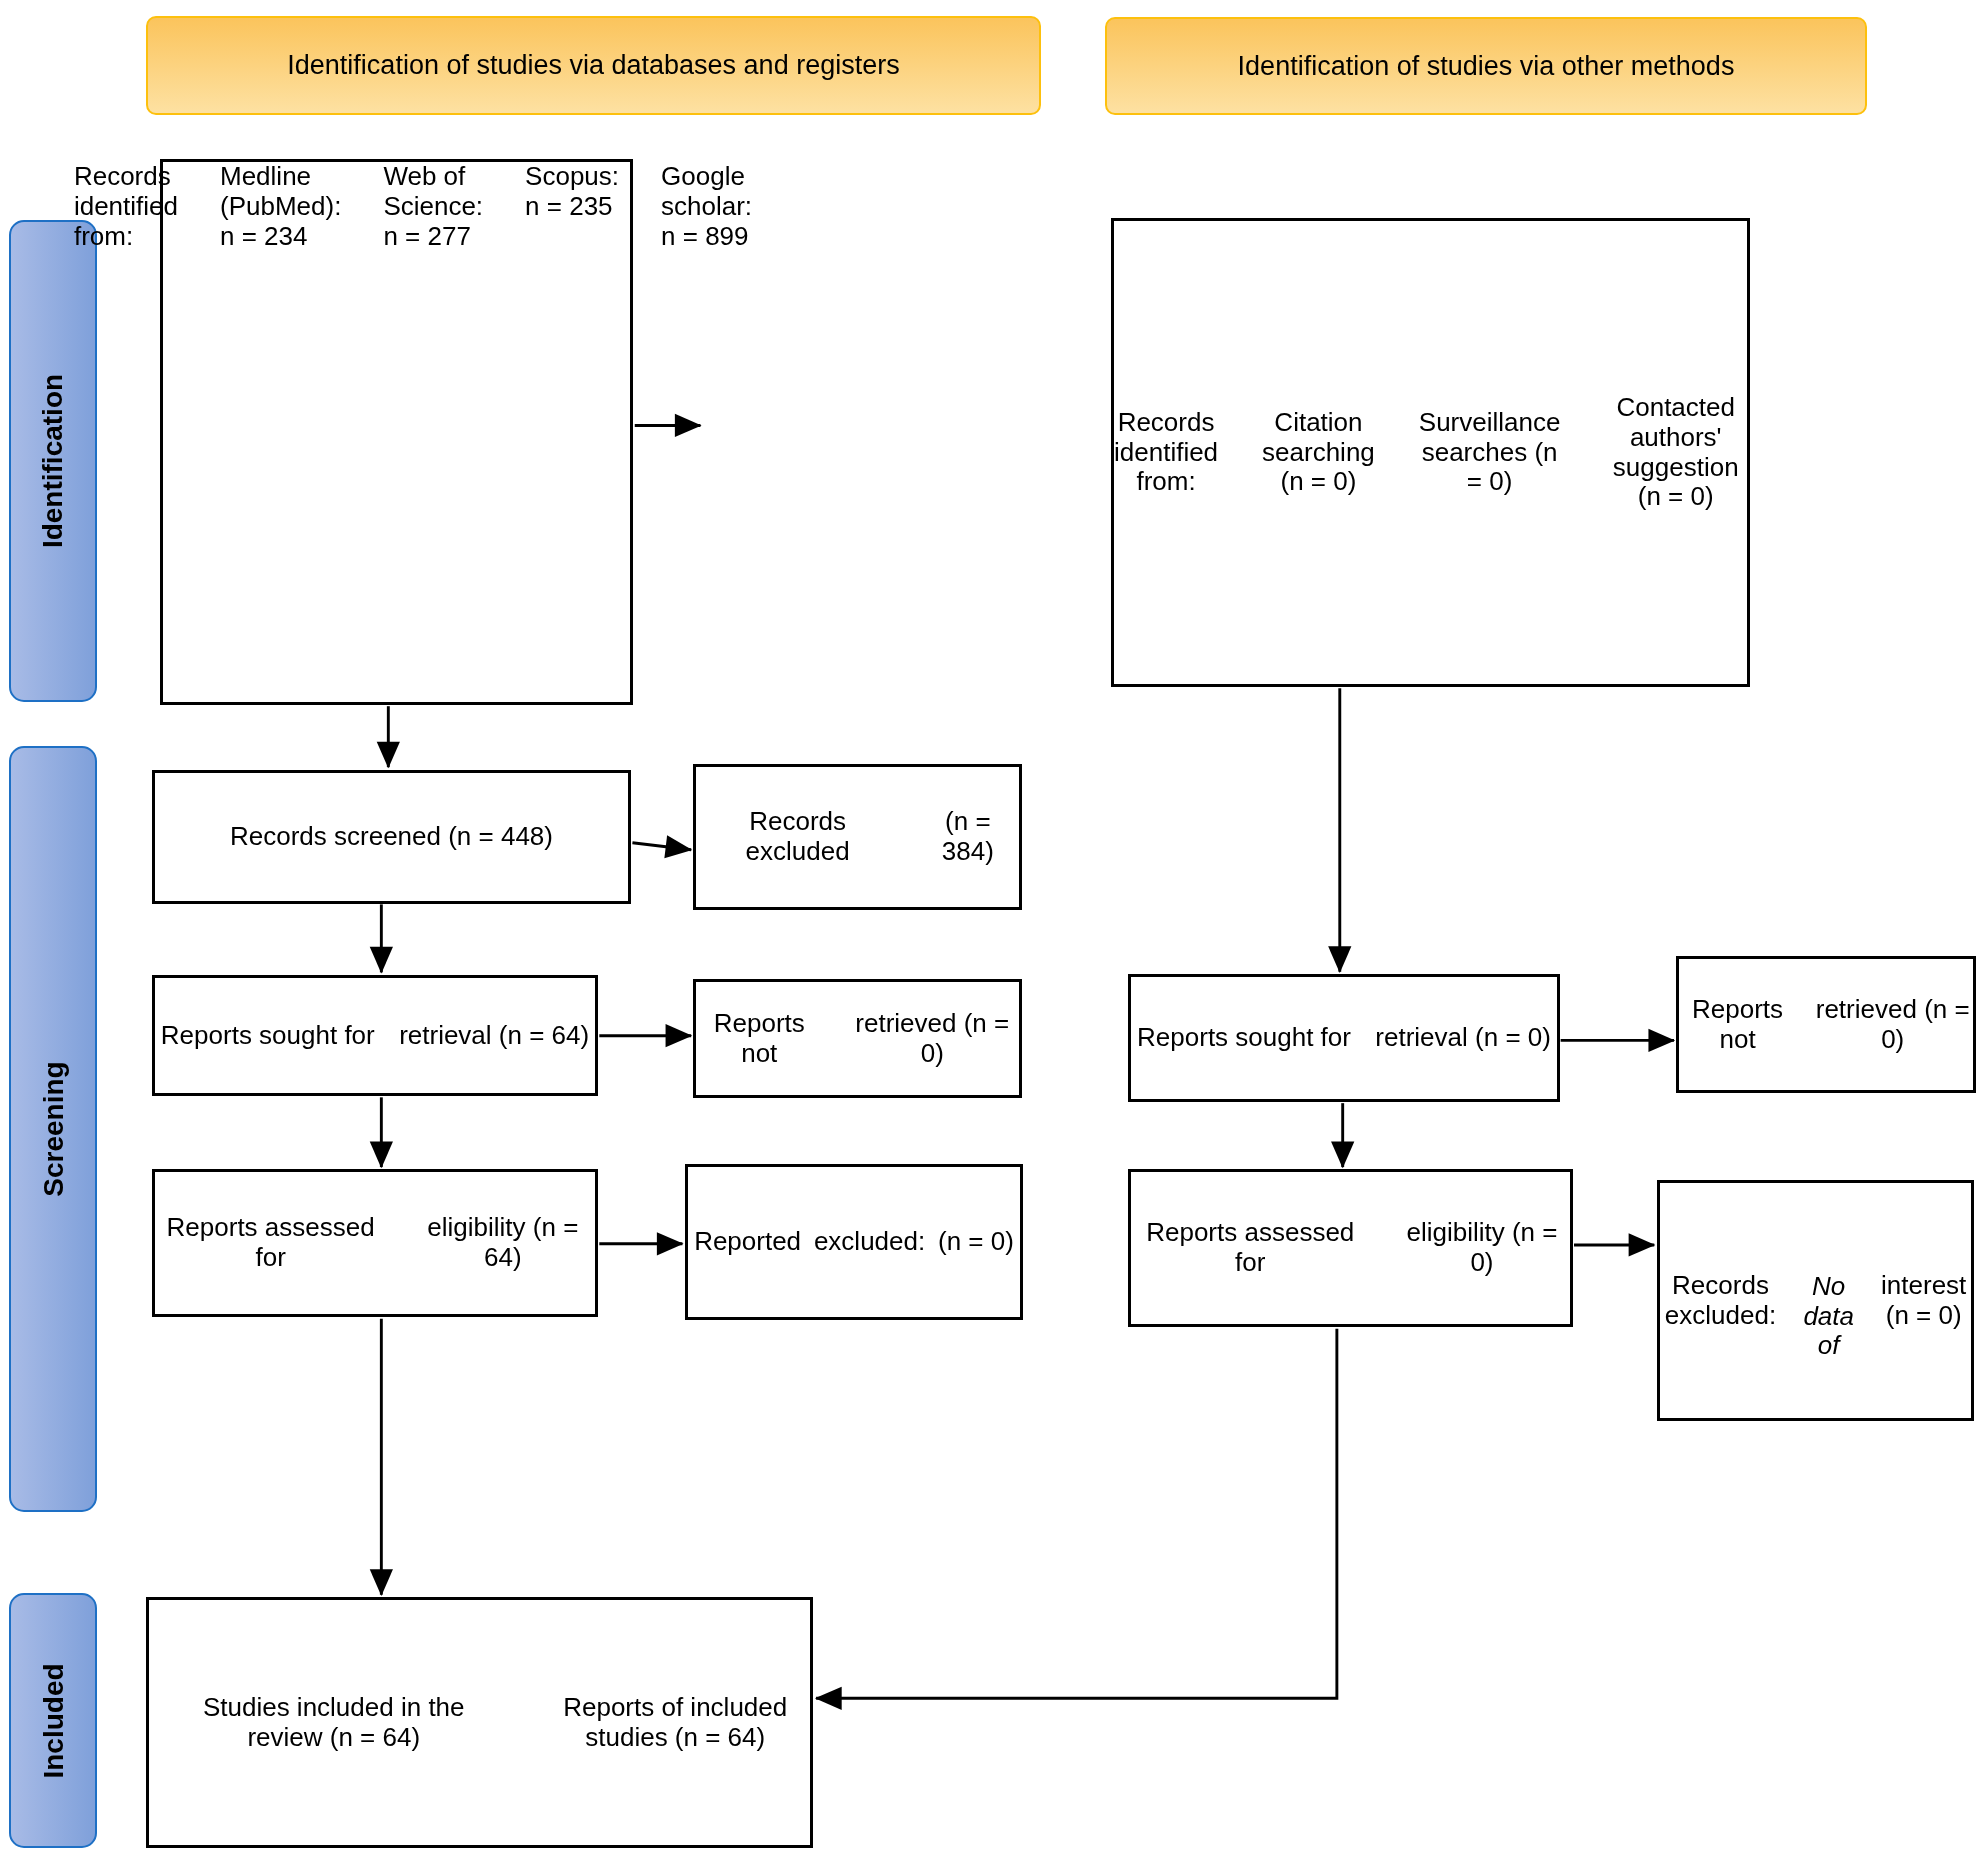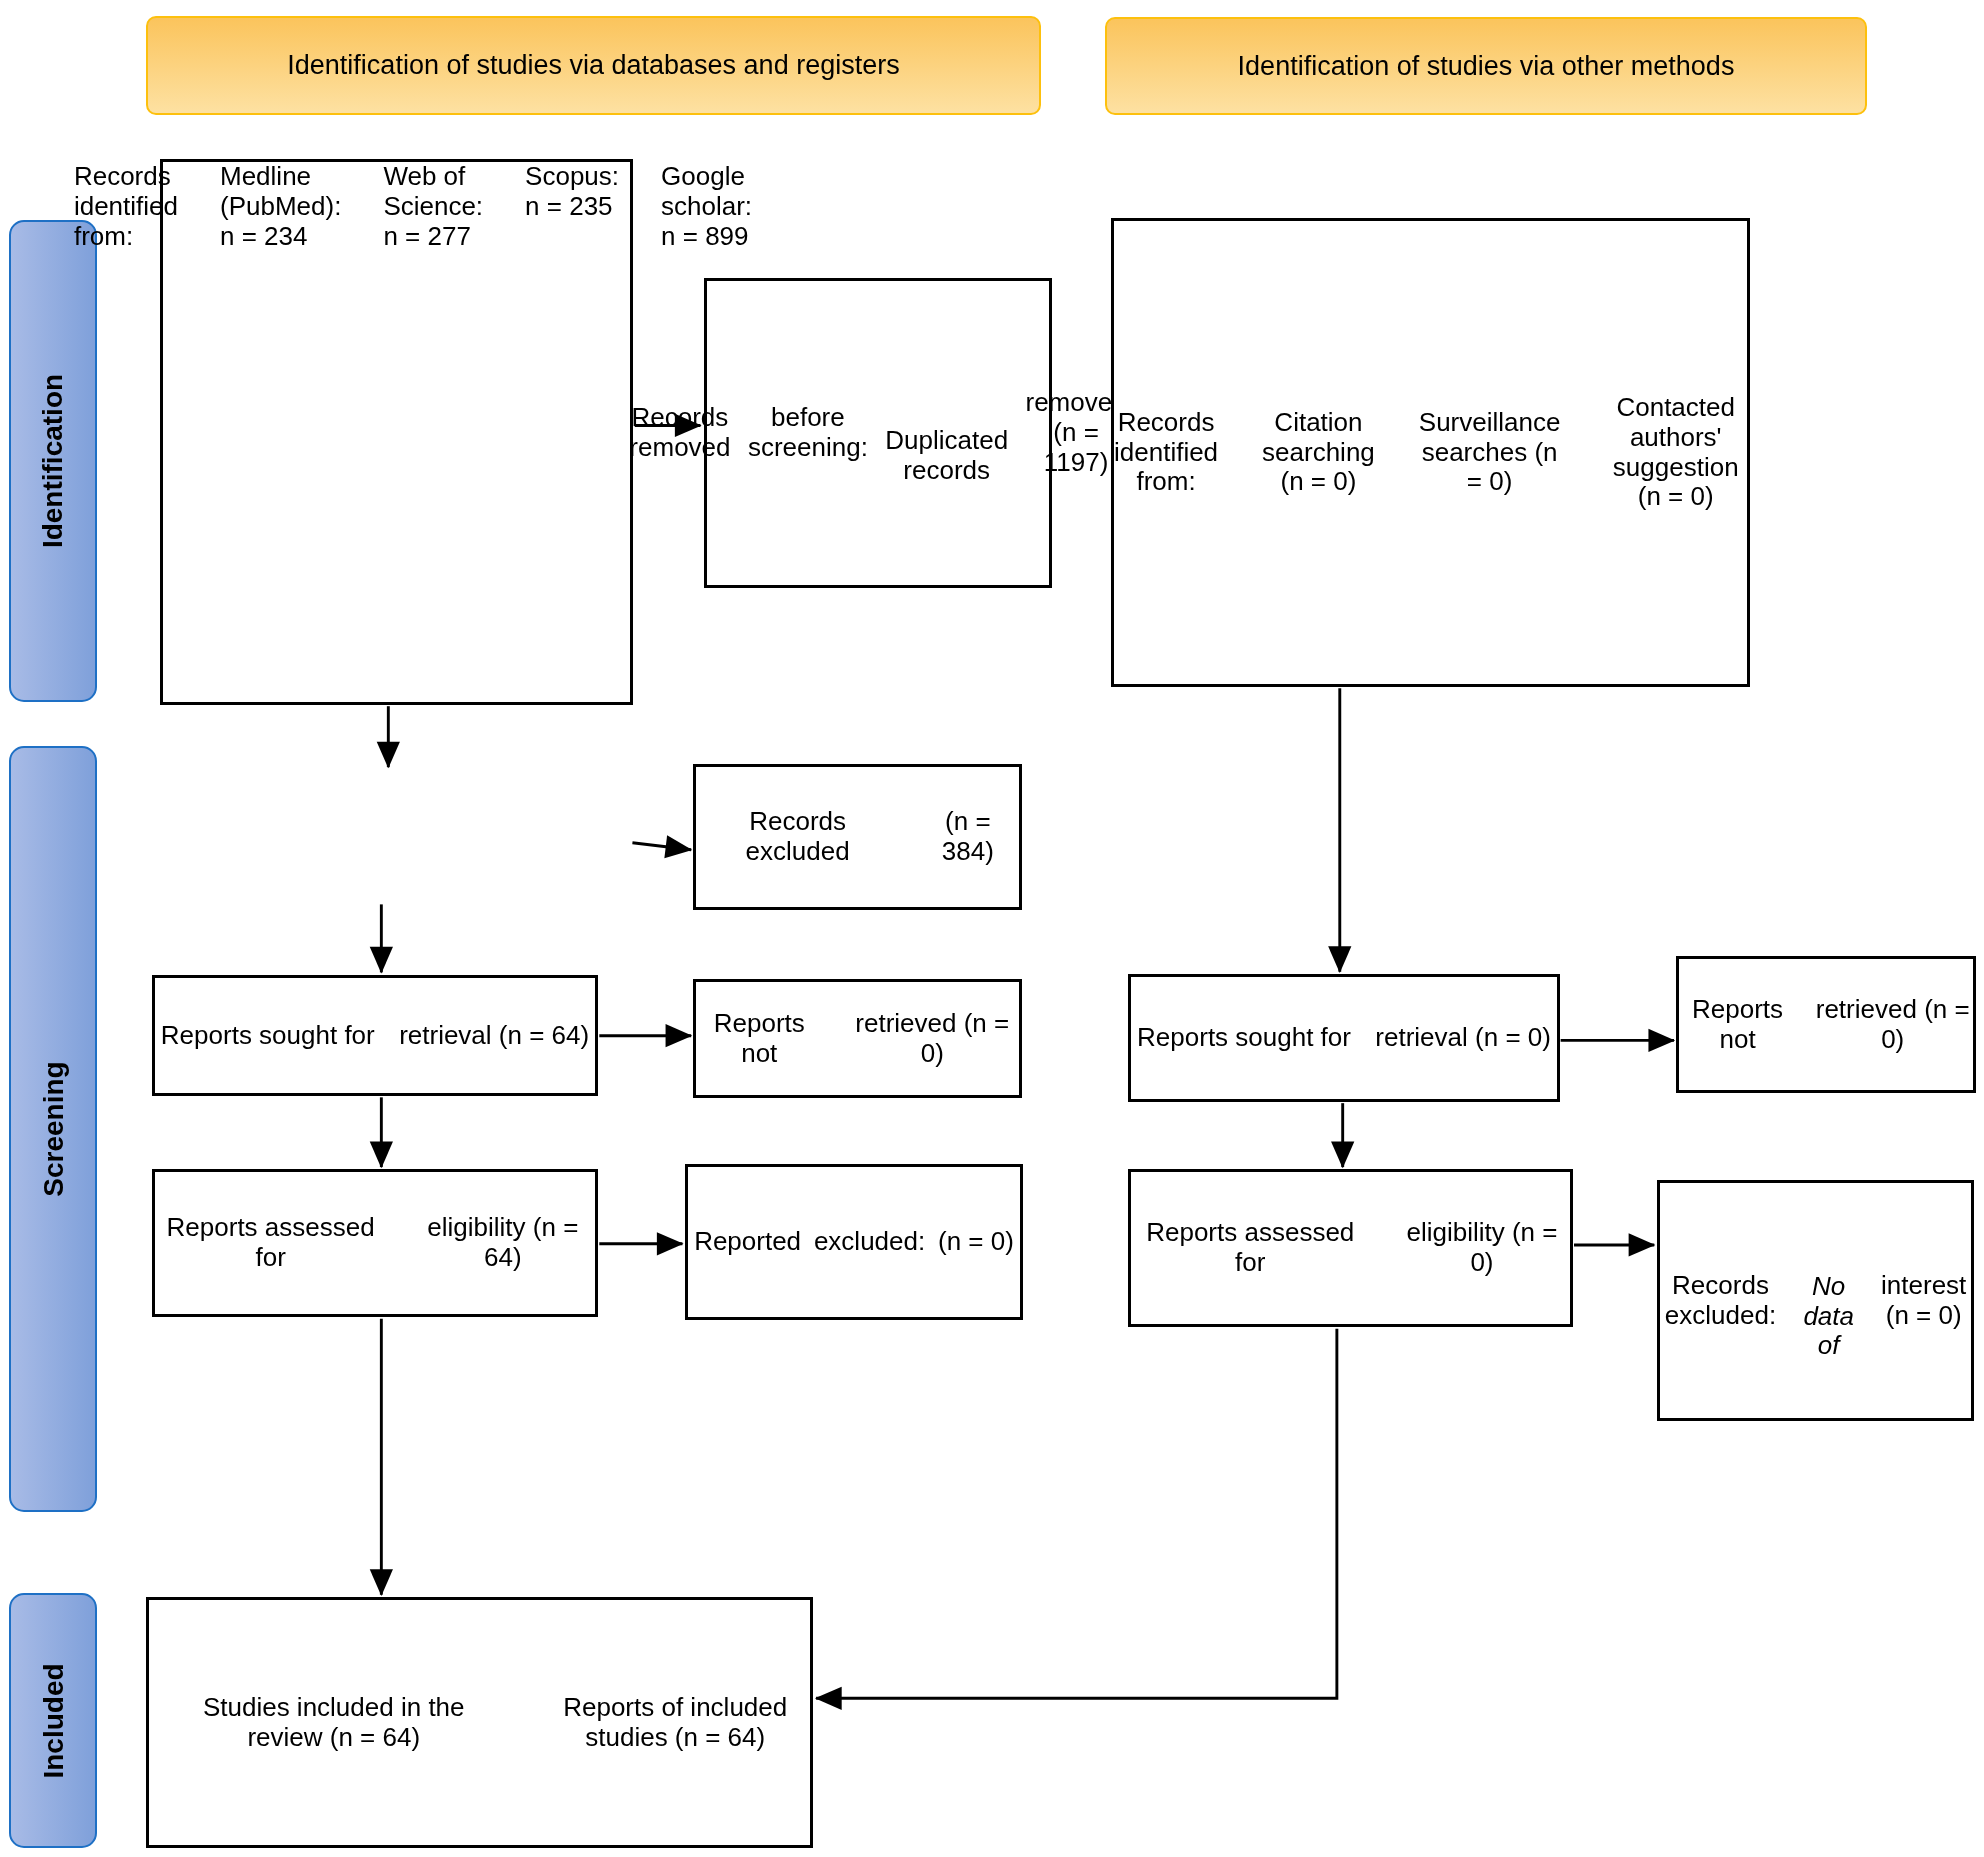"Records removed" div.fbox { html: <div> <span>Records removed</span> <span>before screening:</span> <span>Duplicated records</span> <span>removed (n = 1197)</span> </div> -> none }
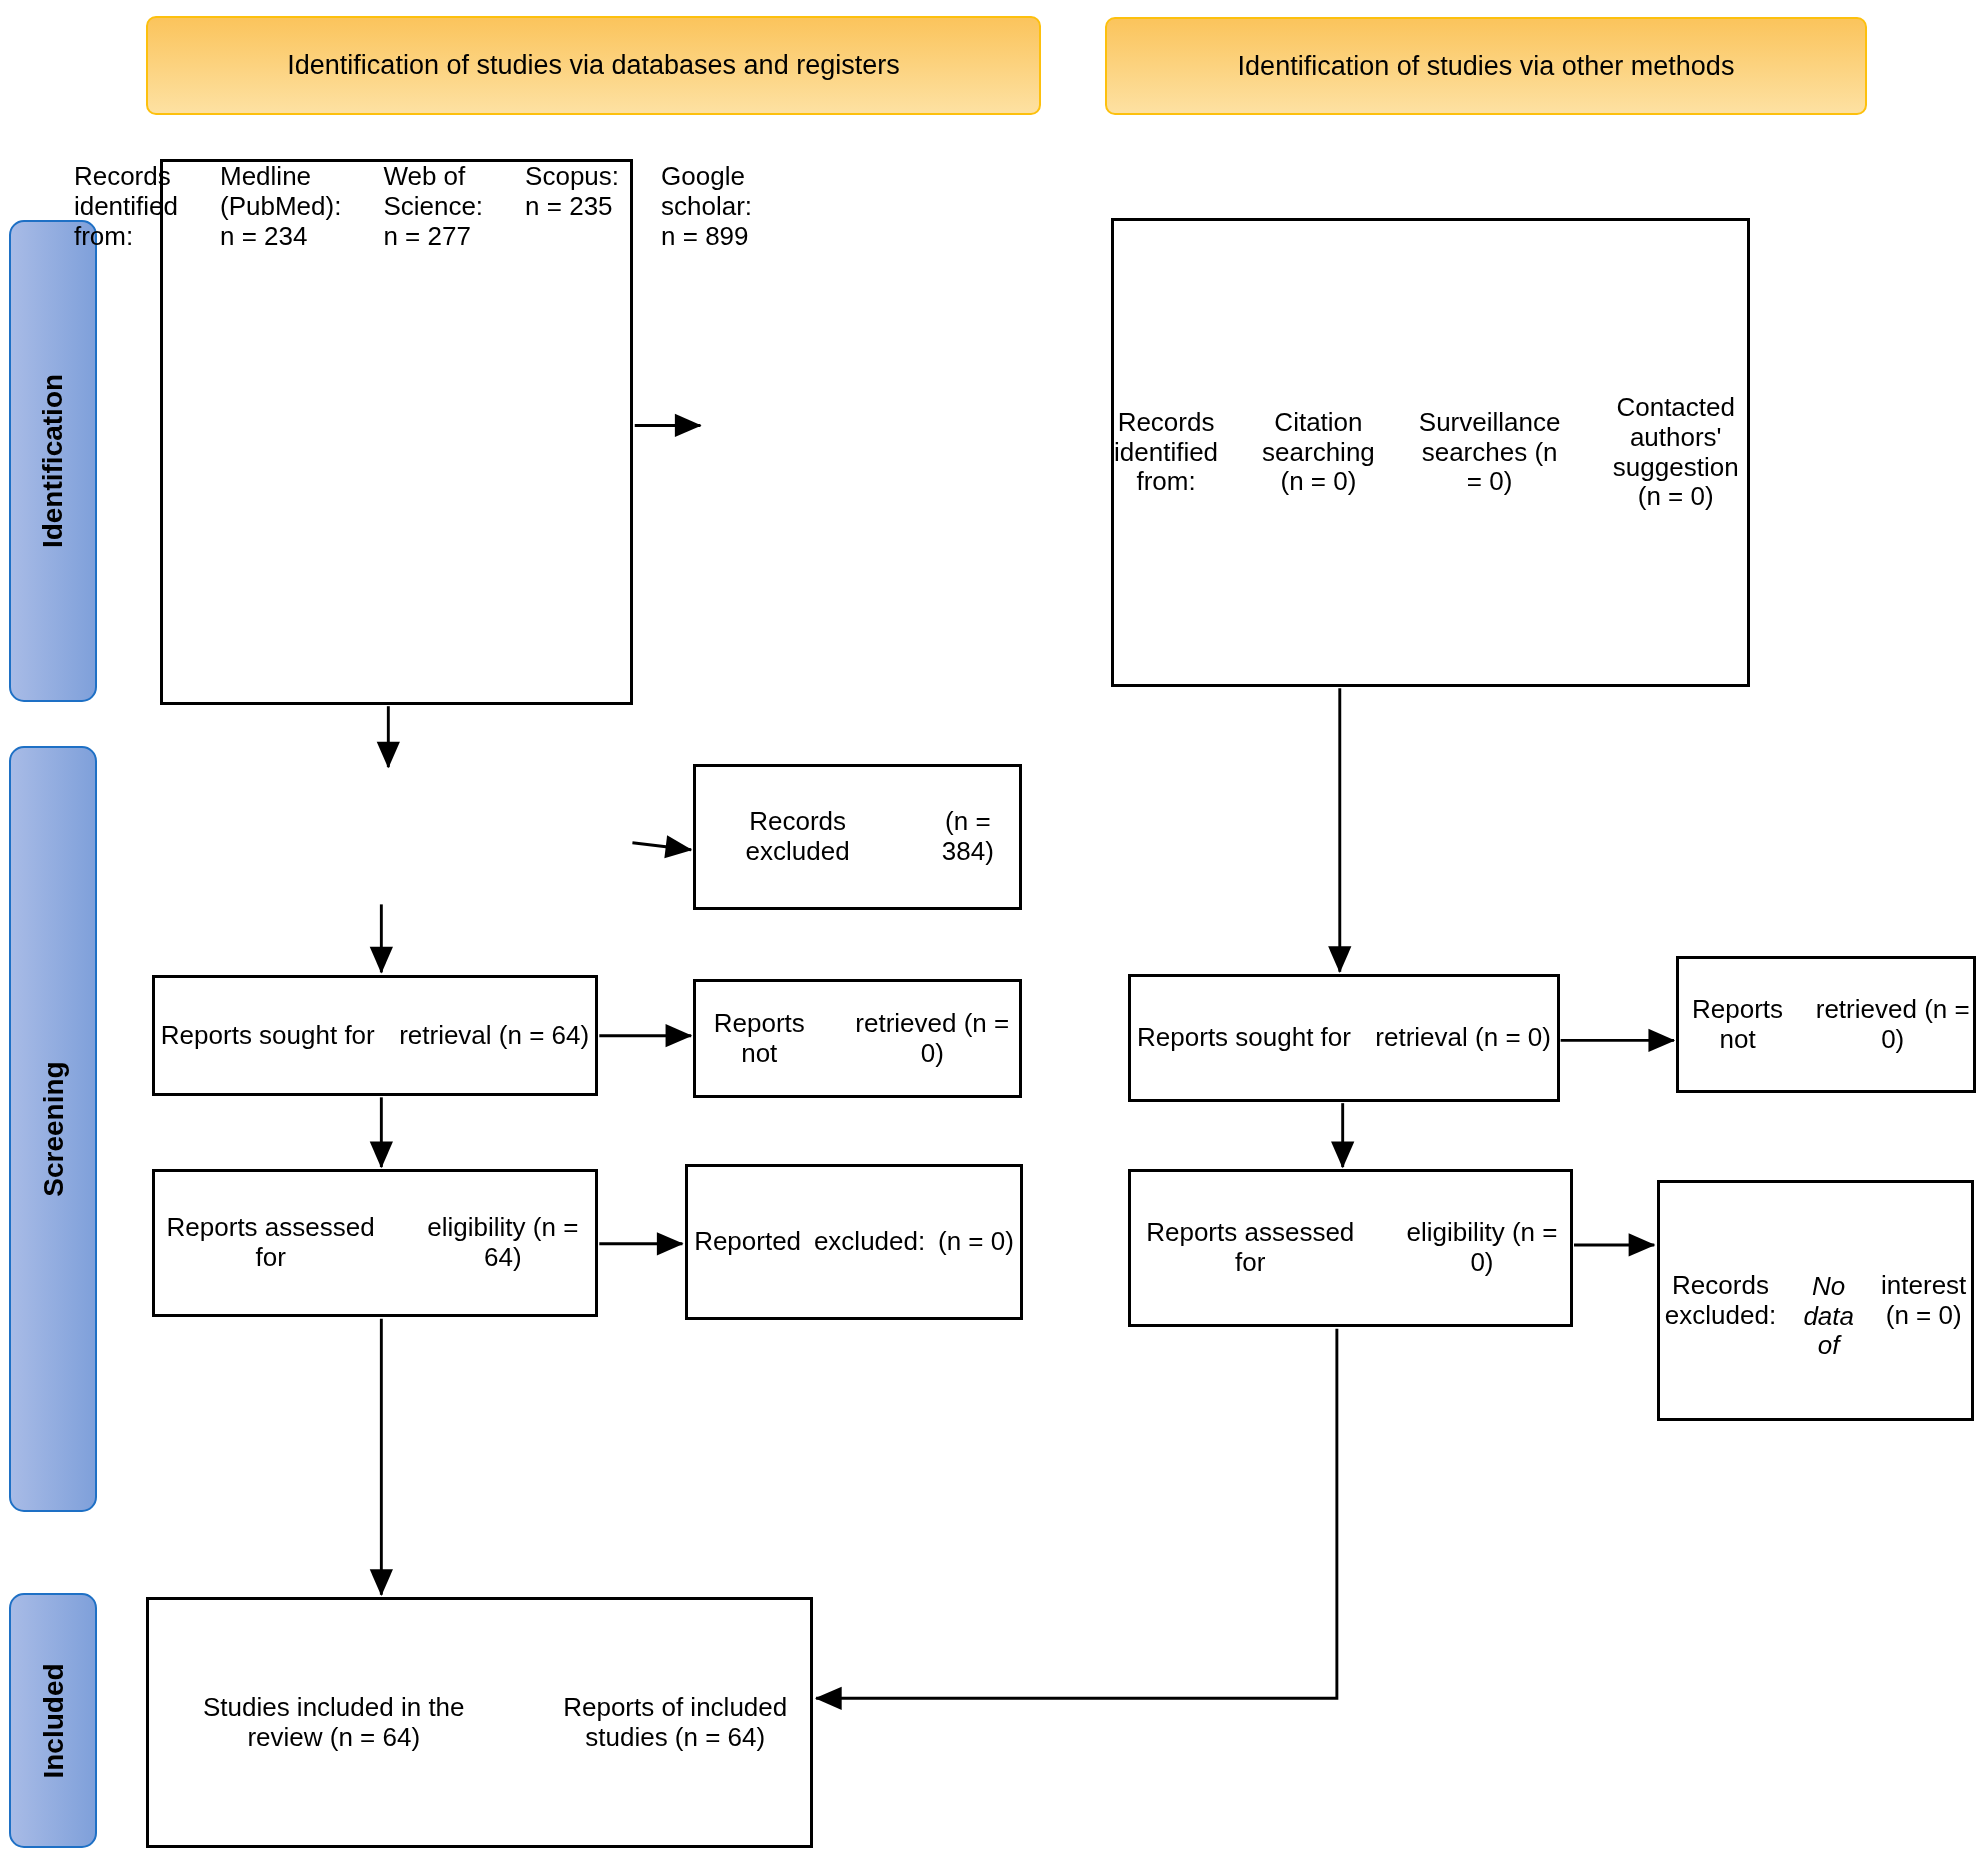"Records screened (n = 448)" div.fbox { html: none -> <div> <span>Records screened (n = 448)</span> </div> }
